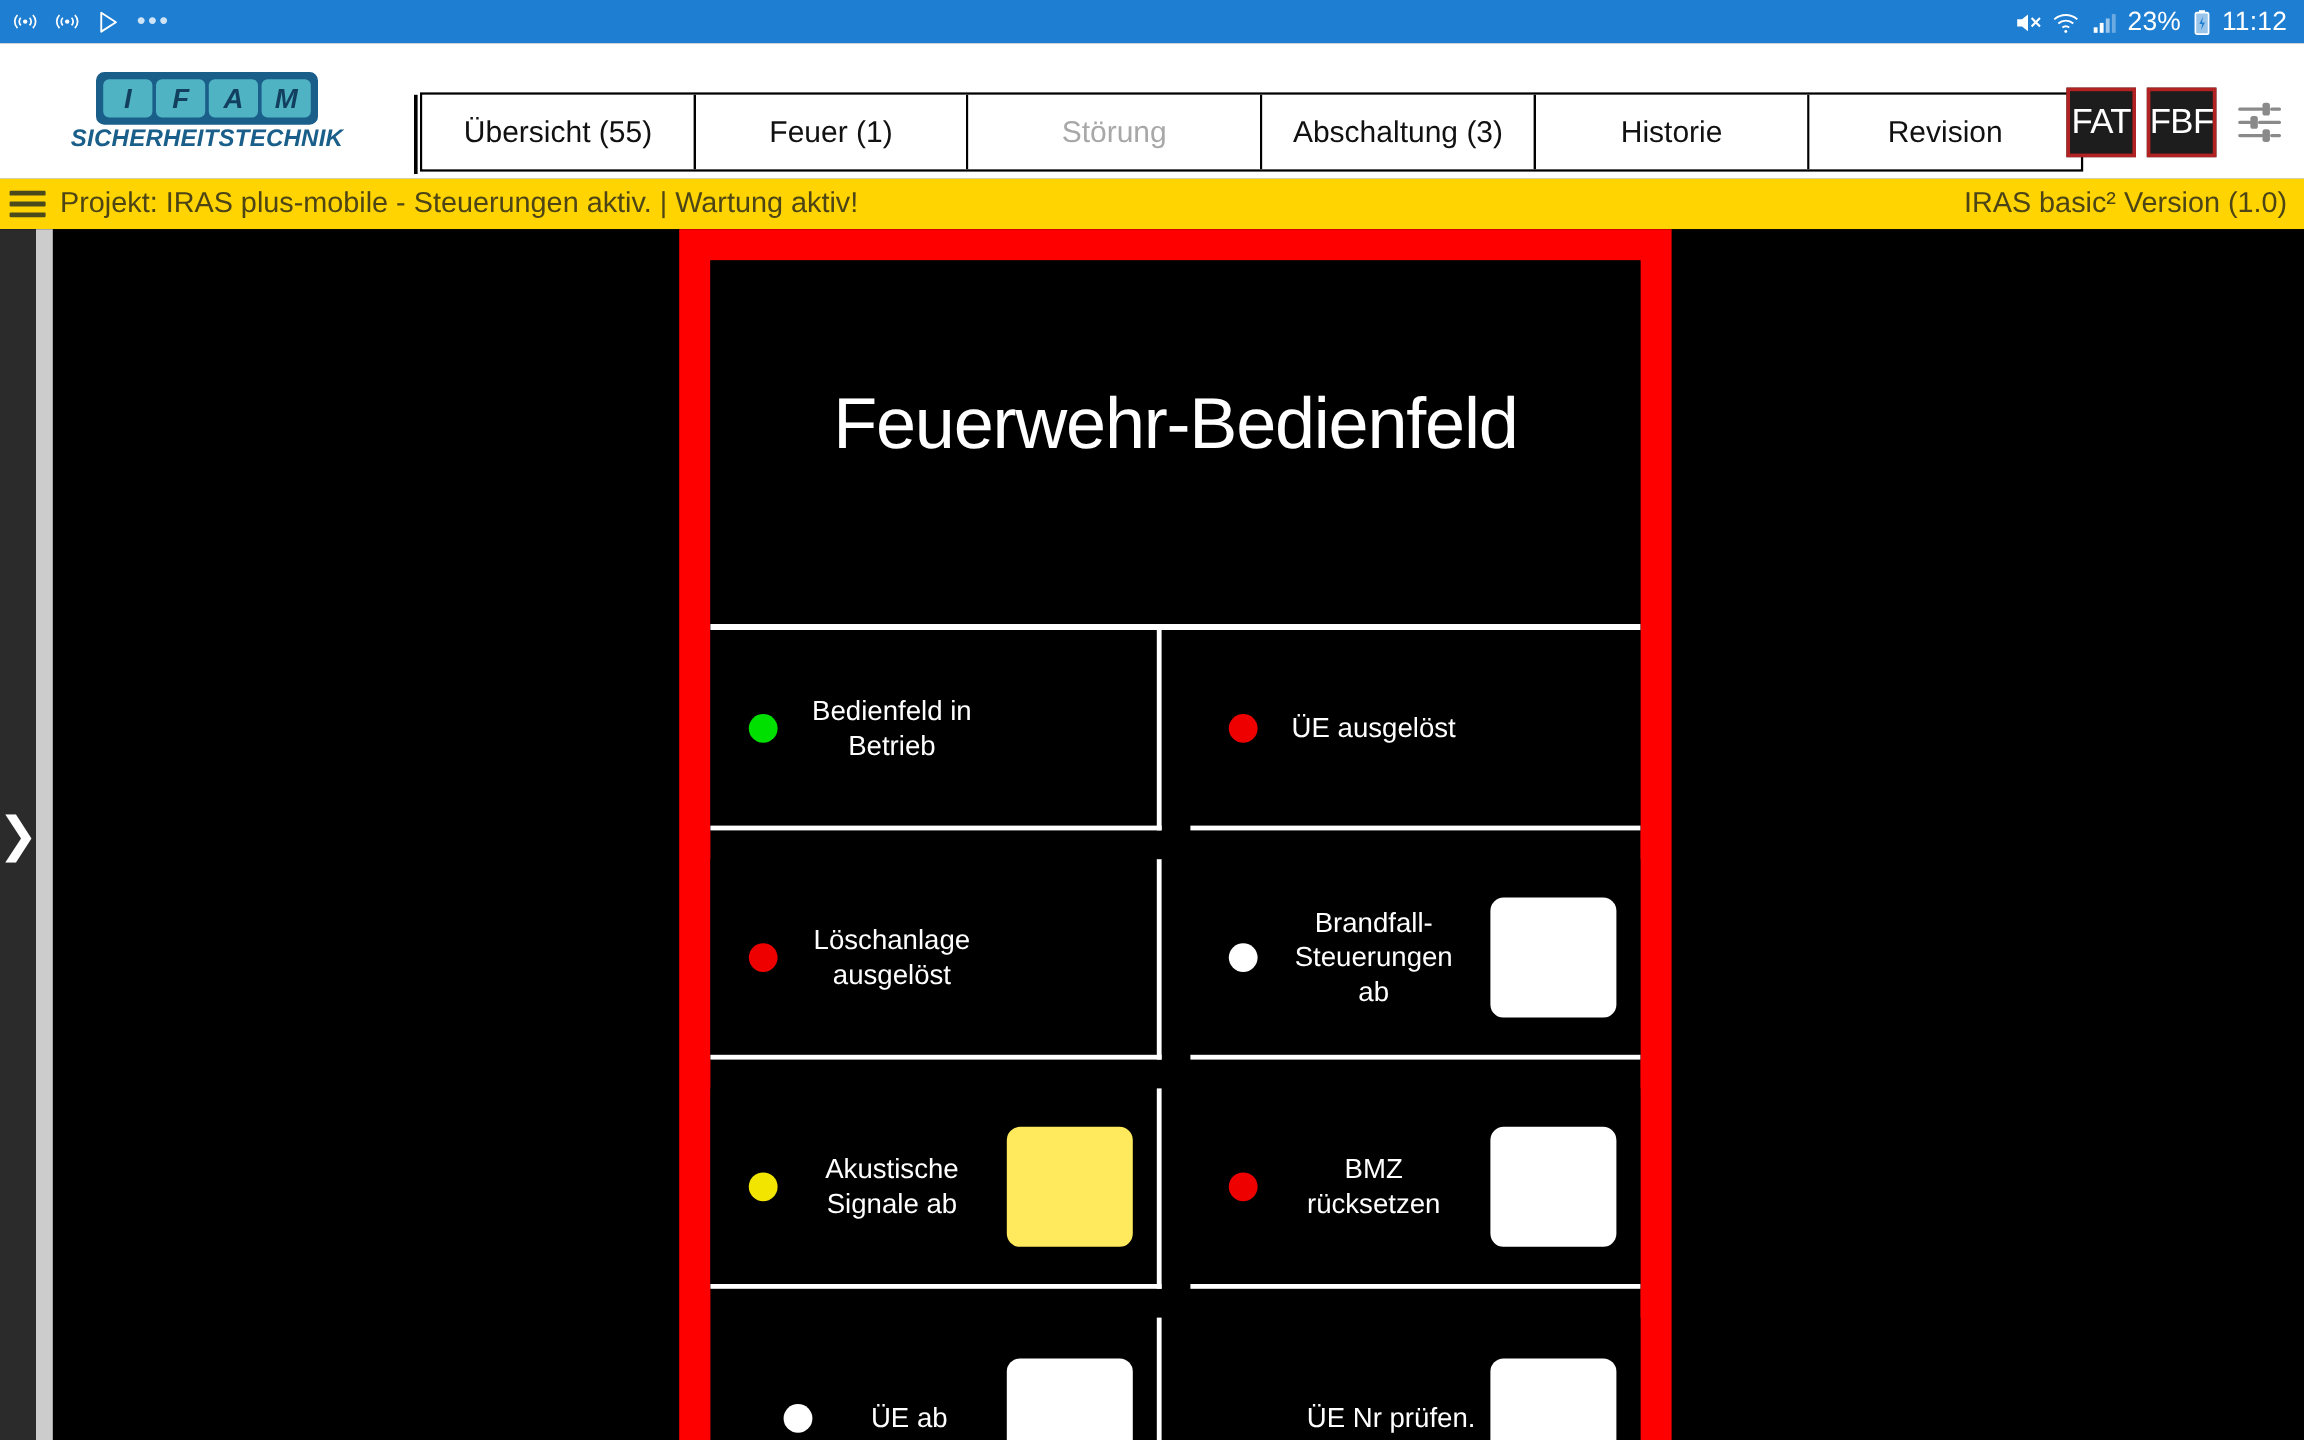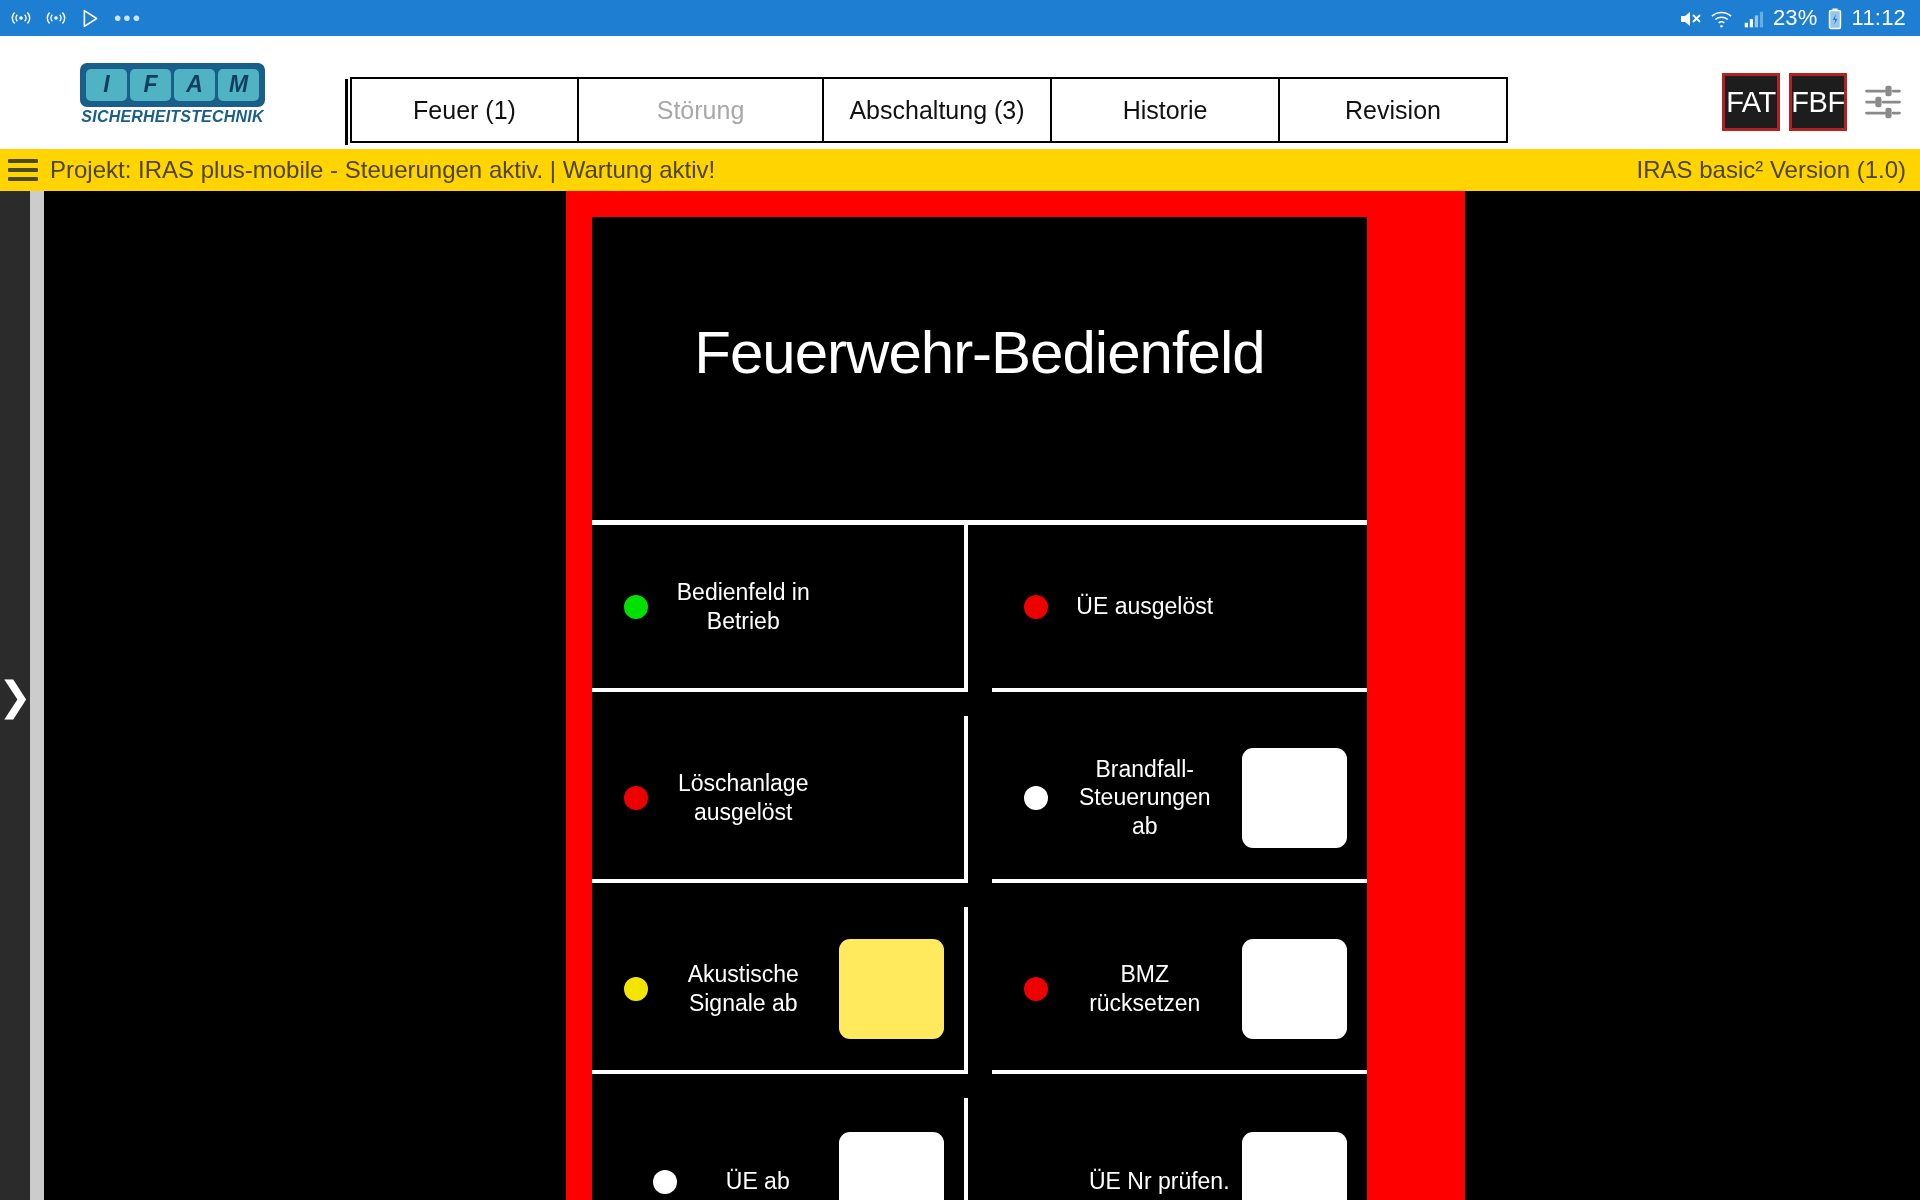"SICHERHEITSTECHNIK" .logo-sub { font-size: 16px -> 20px }
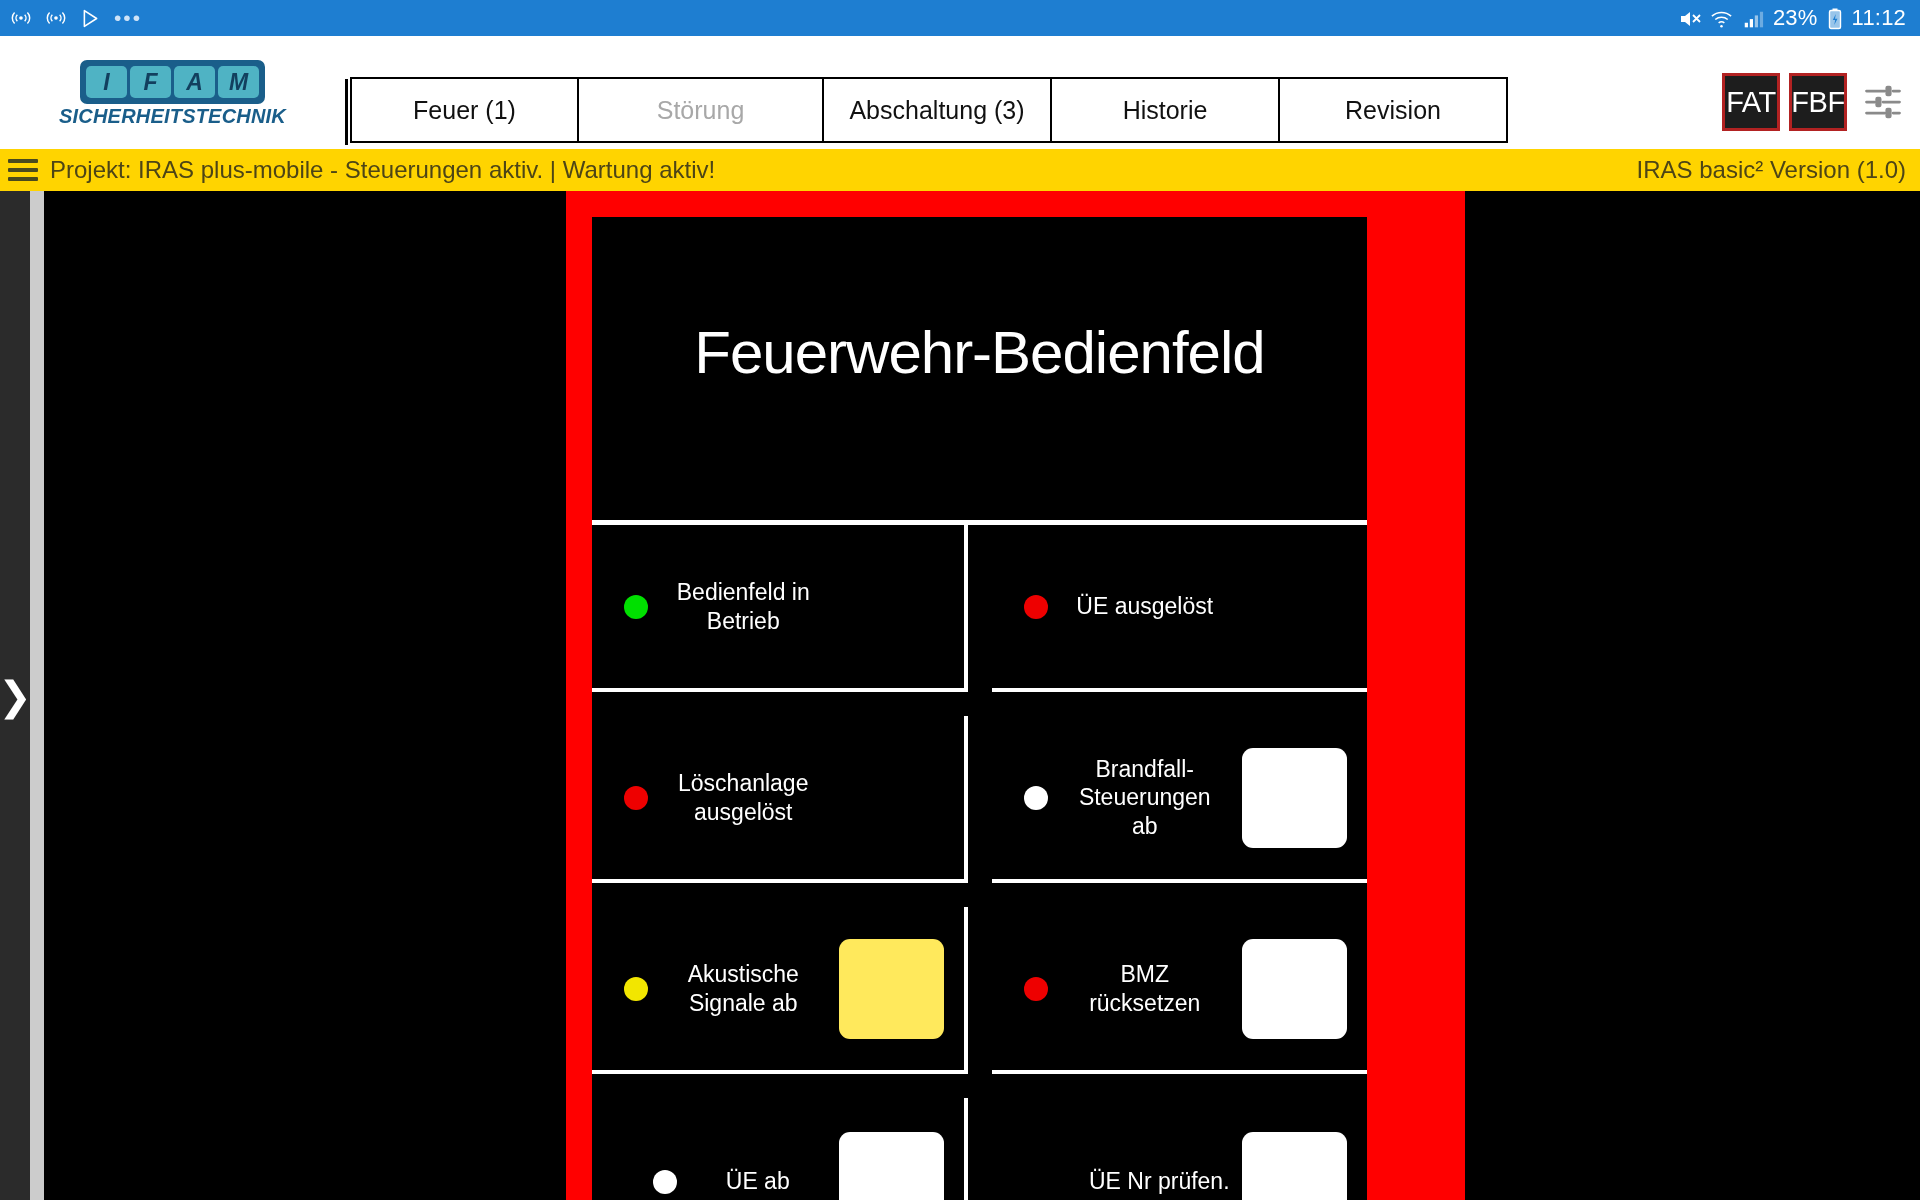"Übersicht (55)" div.tab { html: none -> <div>Übersicht (55)</div> }
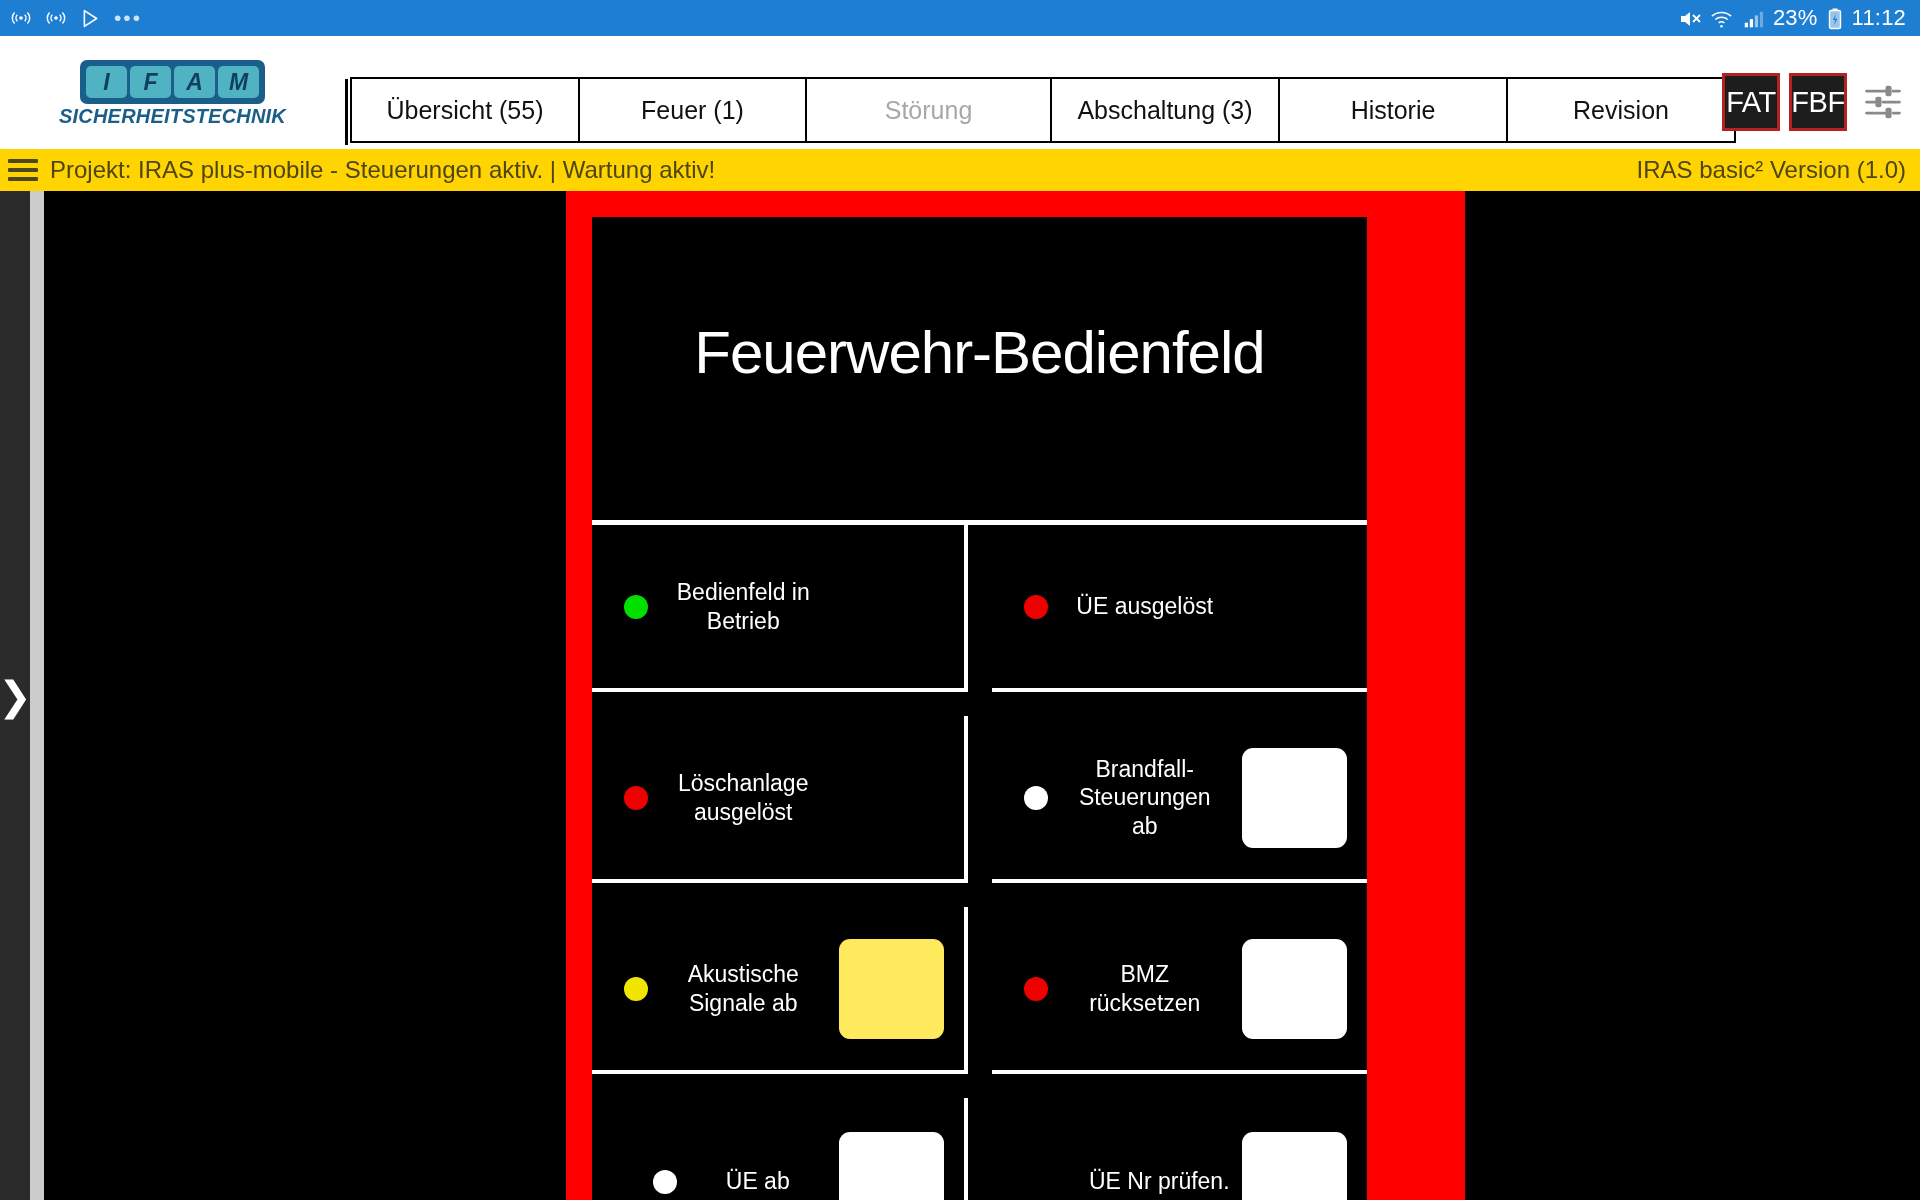"Feuerwehr-Bedienfeld" .fbf-frame { width: 899px -> 827px }
